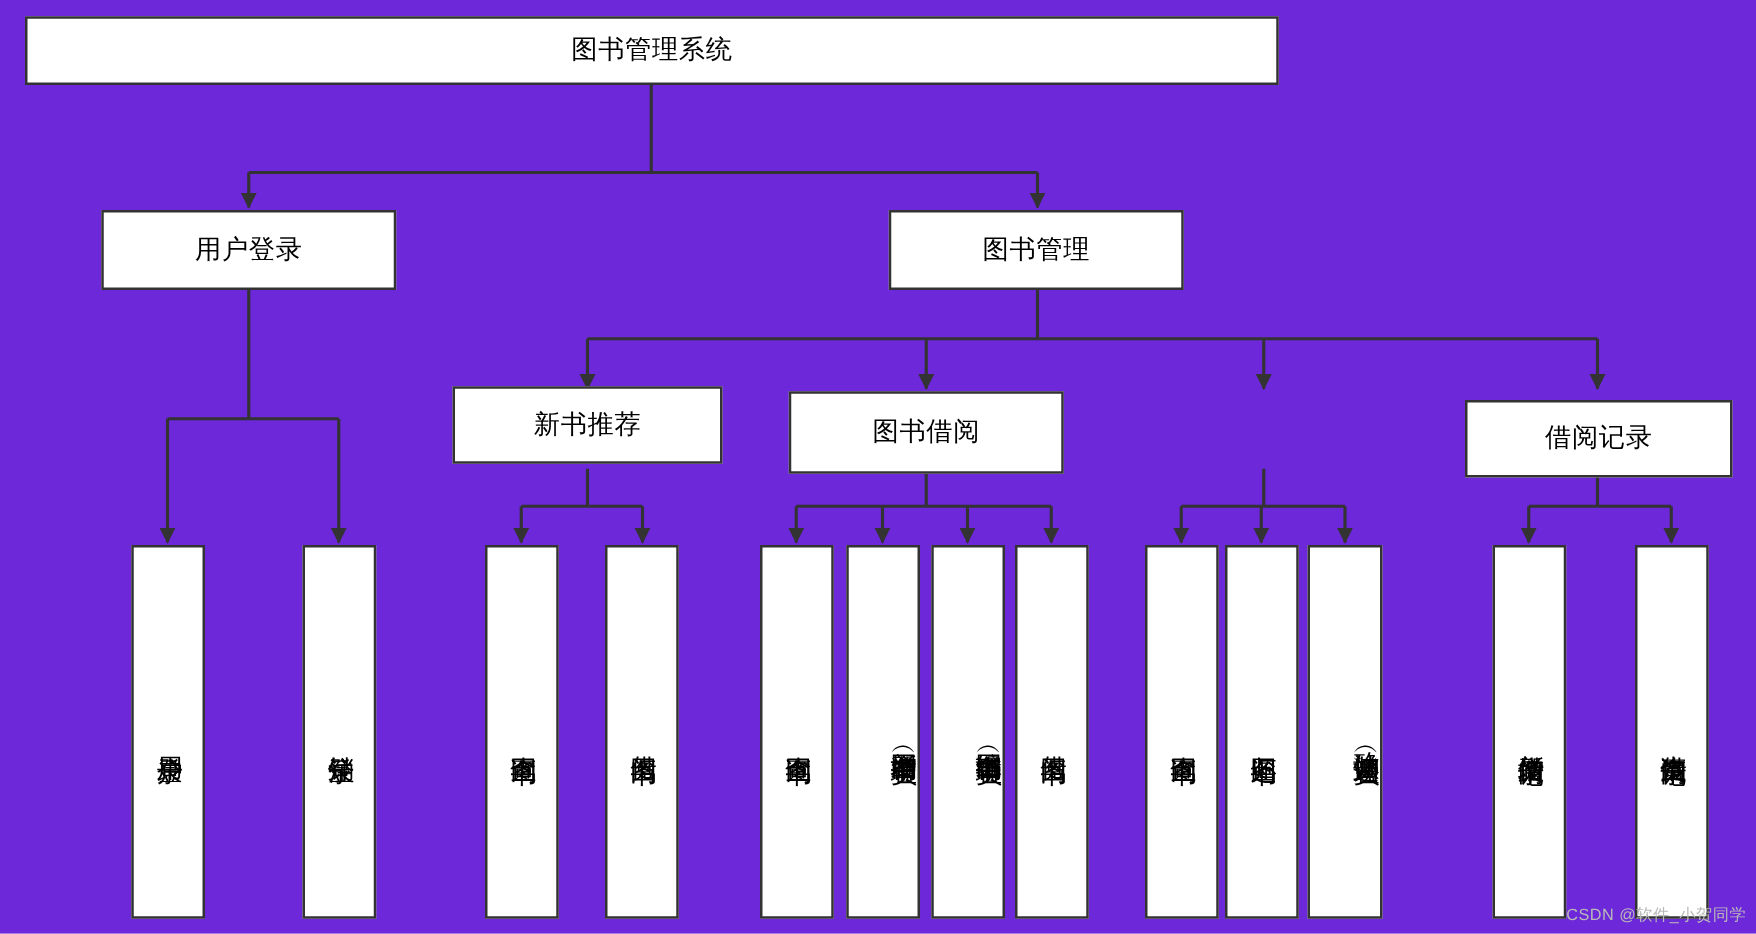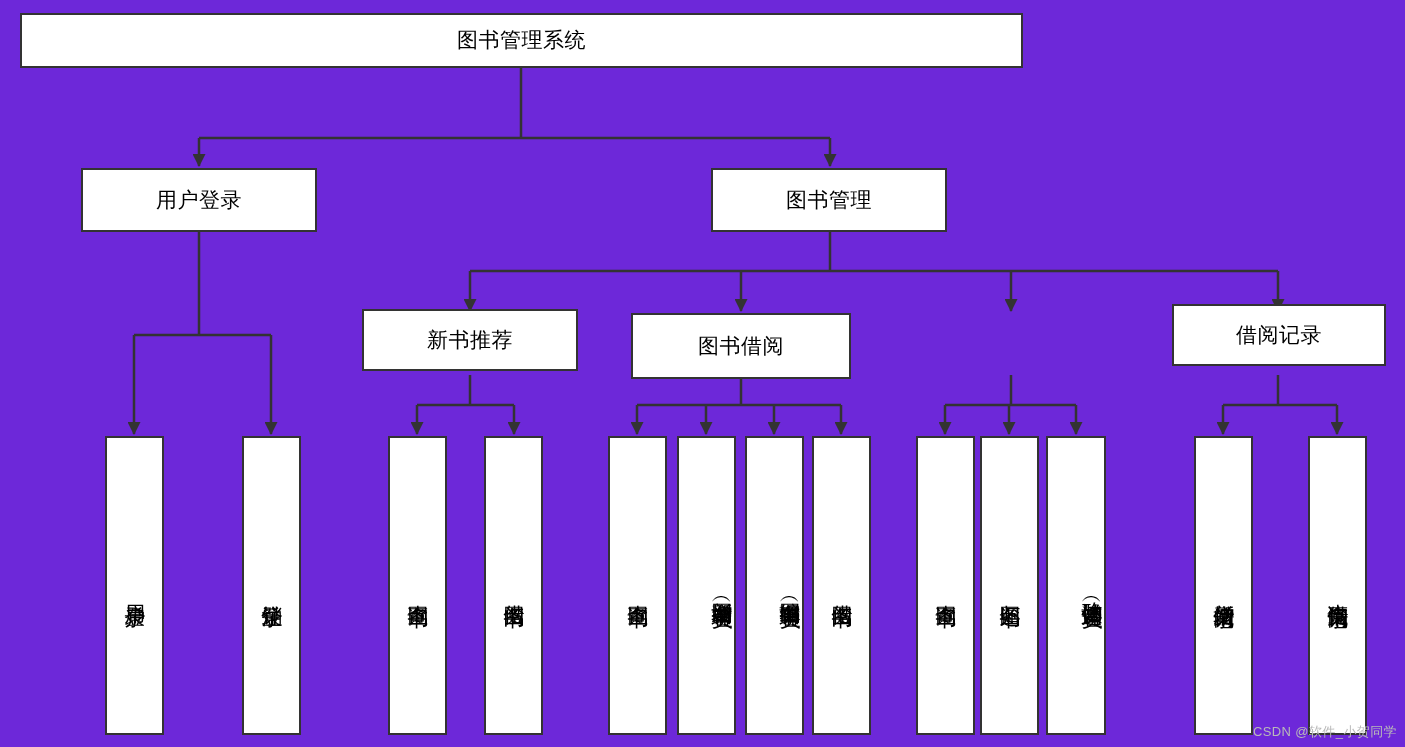"借阅记录" div.node { top: 304px -> 320px }
